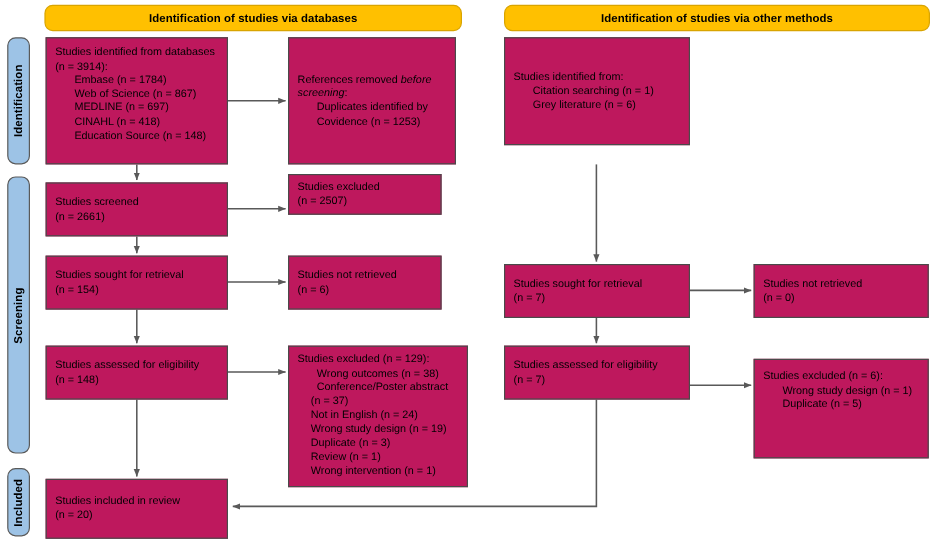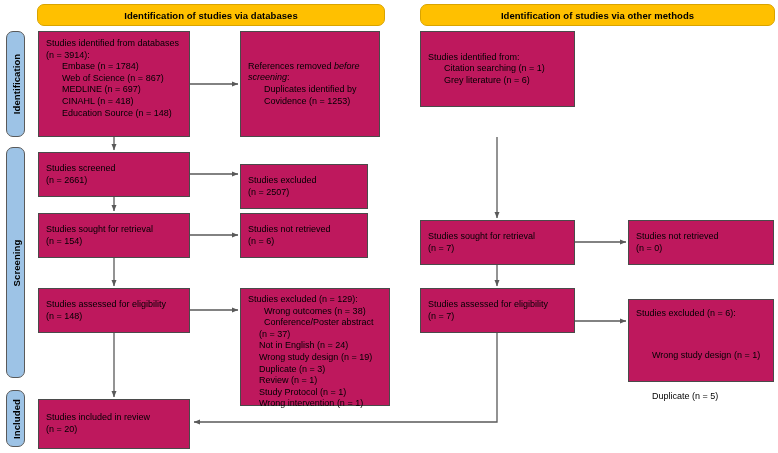"Studies identified from:" div.node { height: 76px -> 90px }
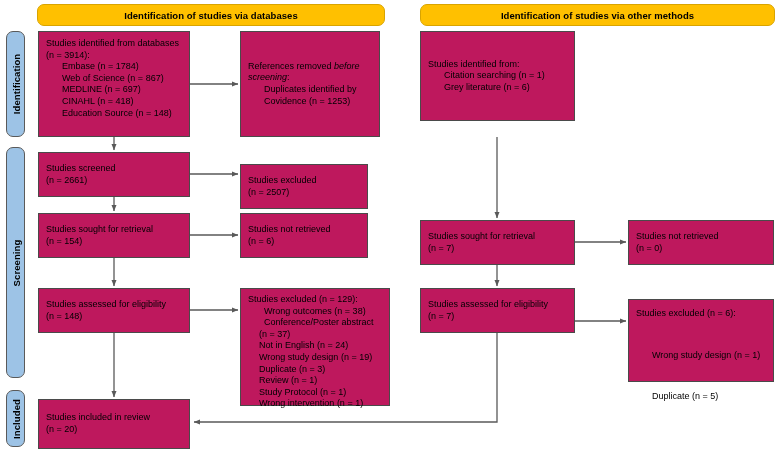"Studies excluded" div.node { height: 45px -> 34px; top: 164px -> 145px }
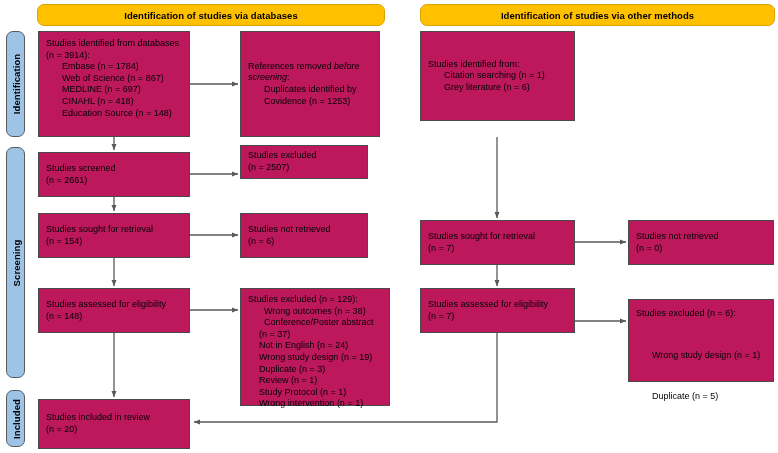"Studies excluded (n = 6):" div.node { gap: 30px -> none }
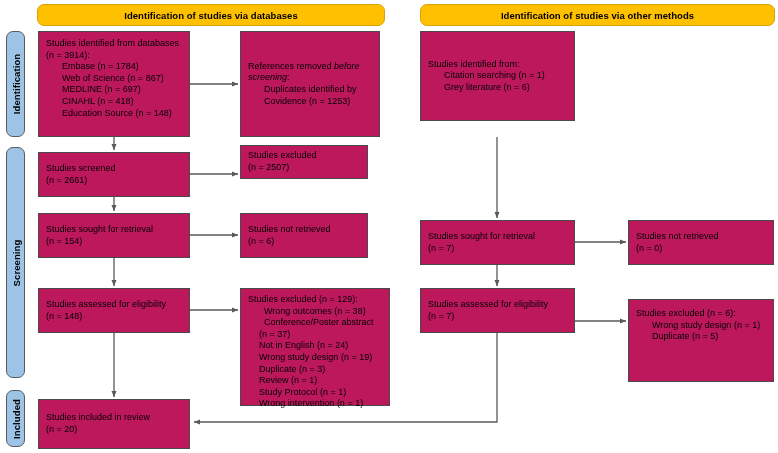"Study Protocol (n = 1)" div.line { html: <div>Study Protocol (n = 1)</div> -> none }
